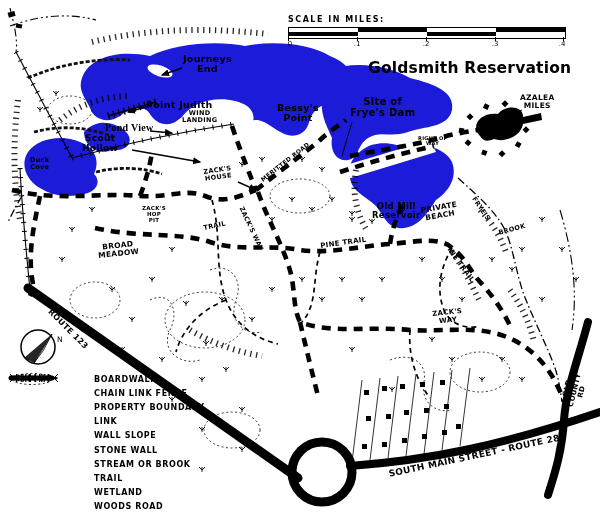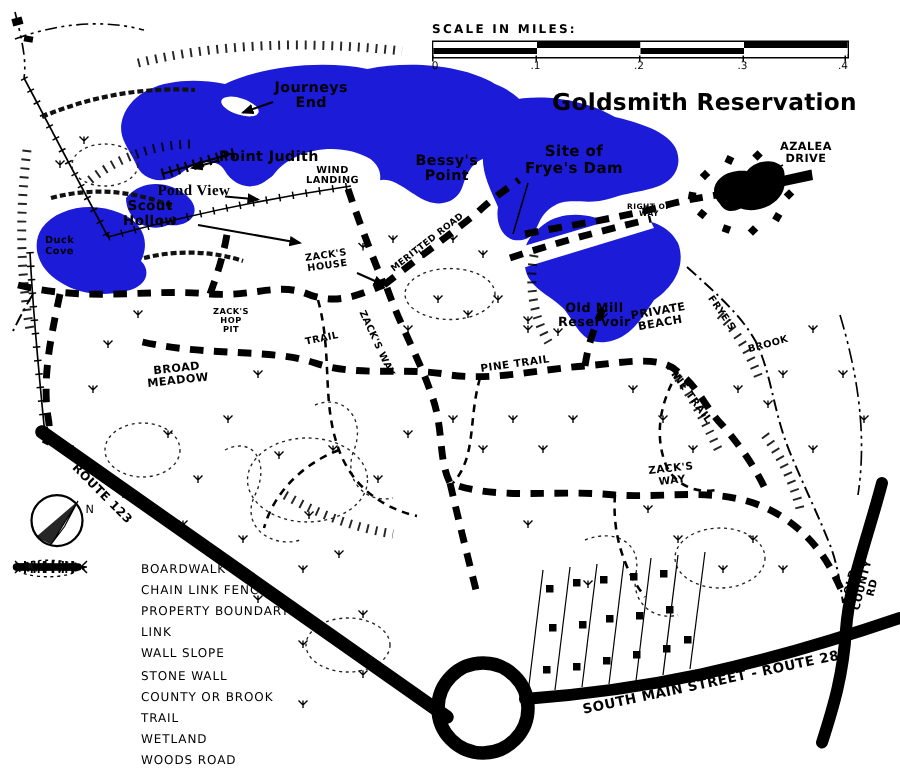"AZALEA" div.map-label { text: DRIVE -> MILES }
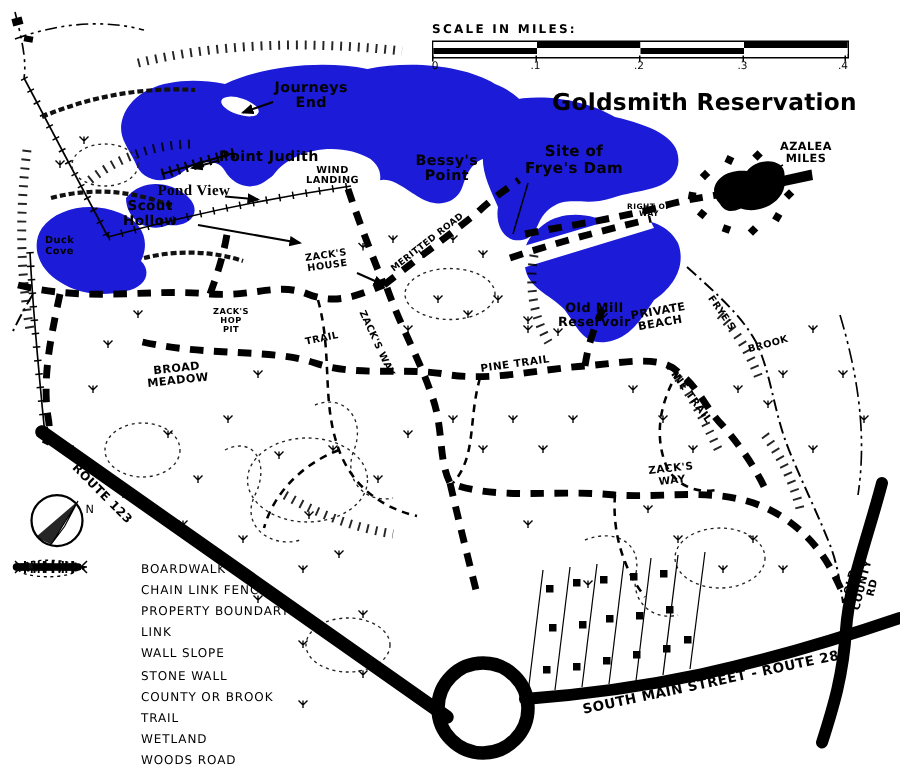"WIND" div.map-label { left: 204px -> 182px }
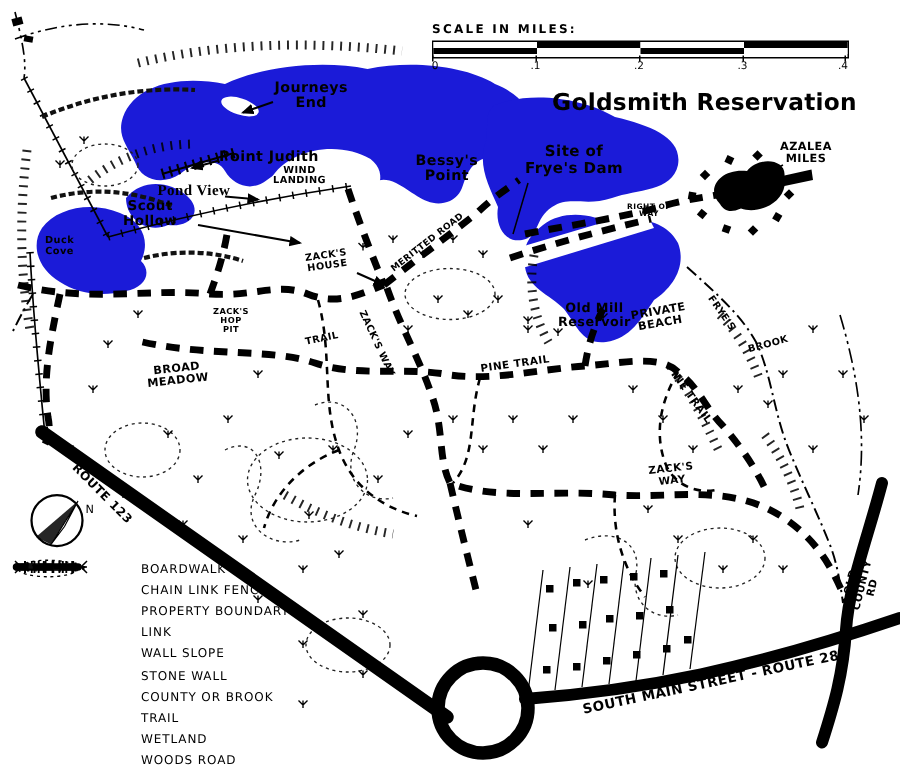"BOARDWALK" .lg-label { font-weight: 400 -> 700 }
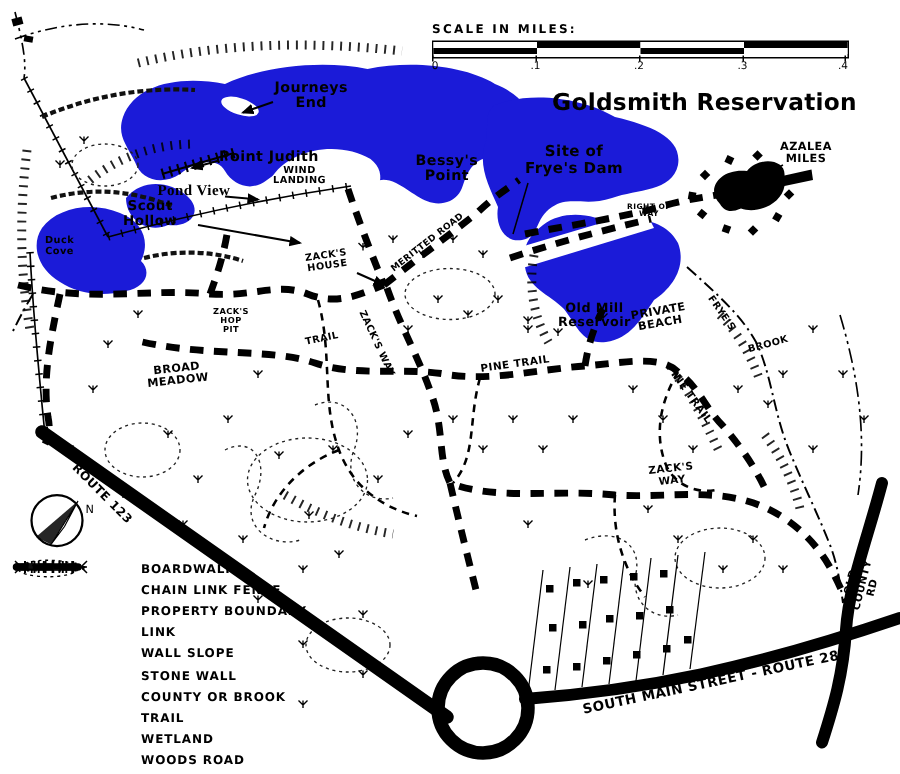"COUNTY OR BROOK" span.lg-label { text: COUNTY -> STREAM }
